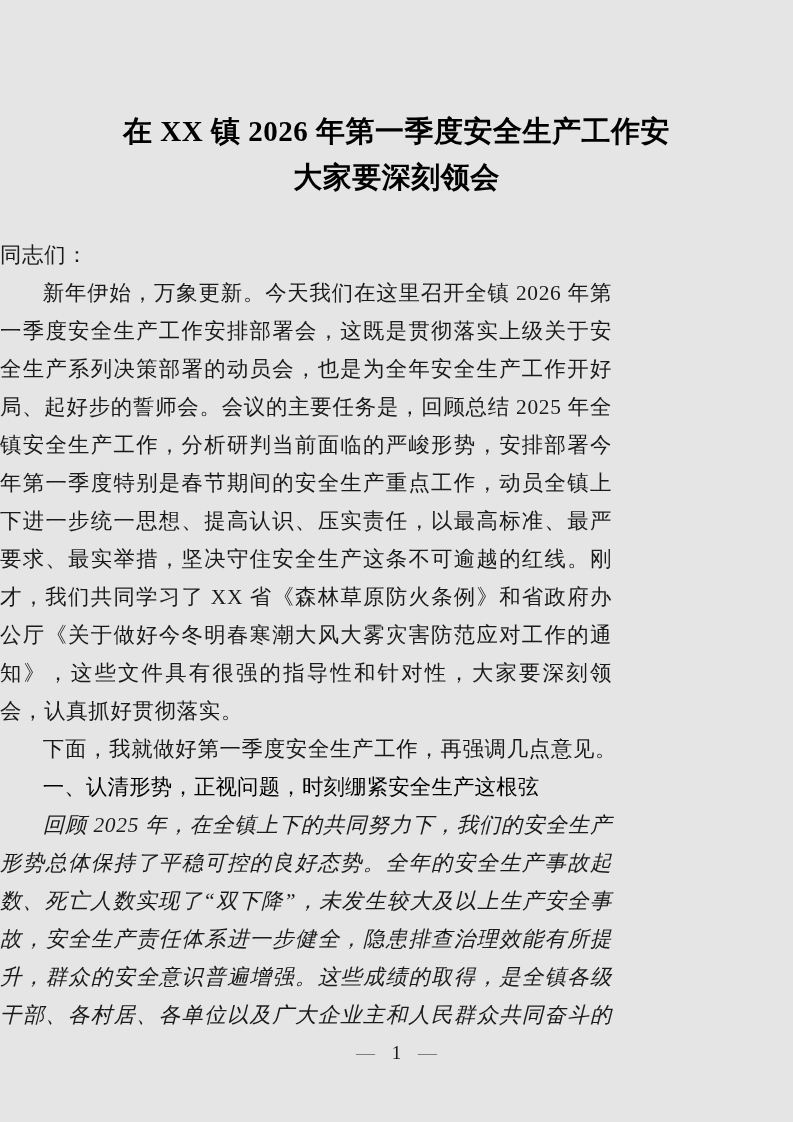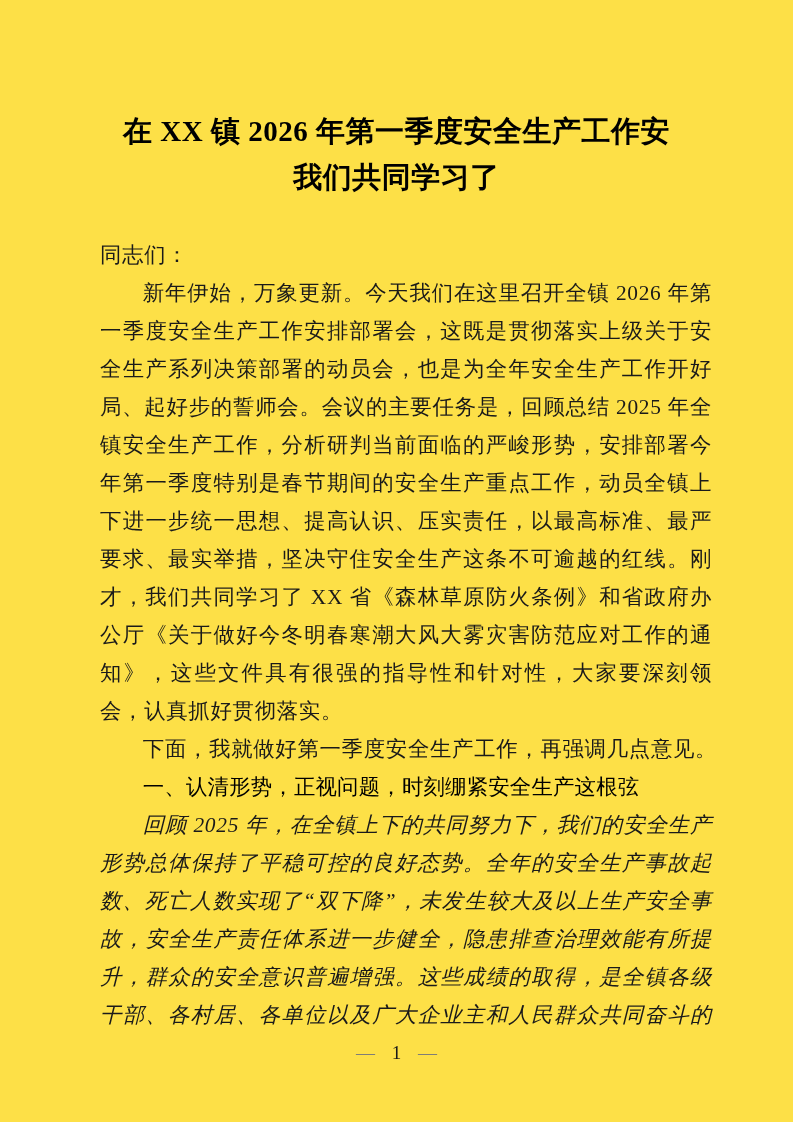"在 XX 镇 2026 年第一季度安全生产工作安" .page { background: #fde047 -> #e5e5e5 }
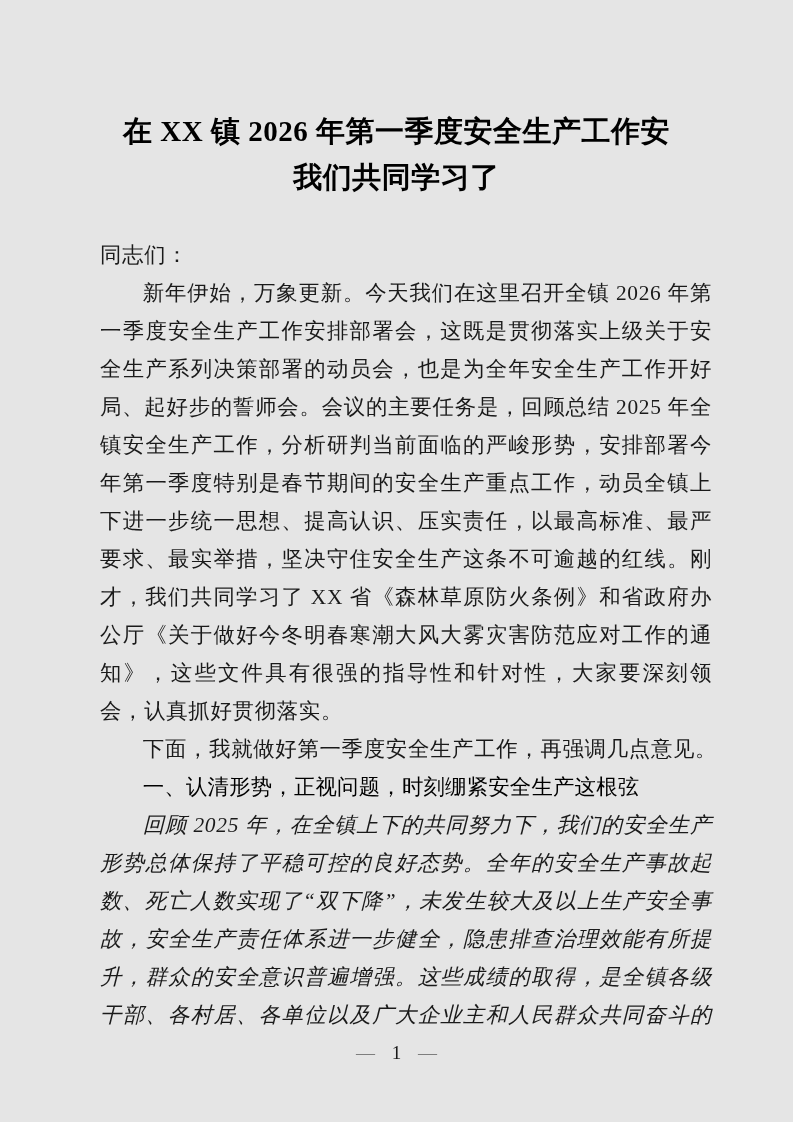"我们共同学习了" div { text: 我们共同学习了 -> 大家要深刻领会 }
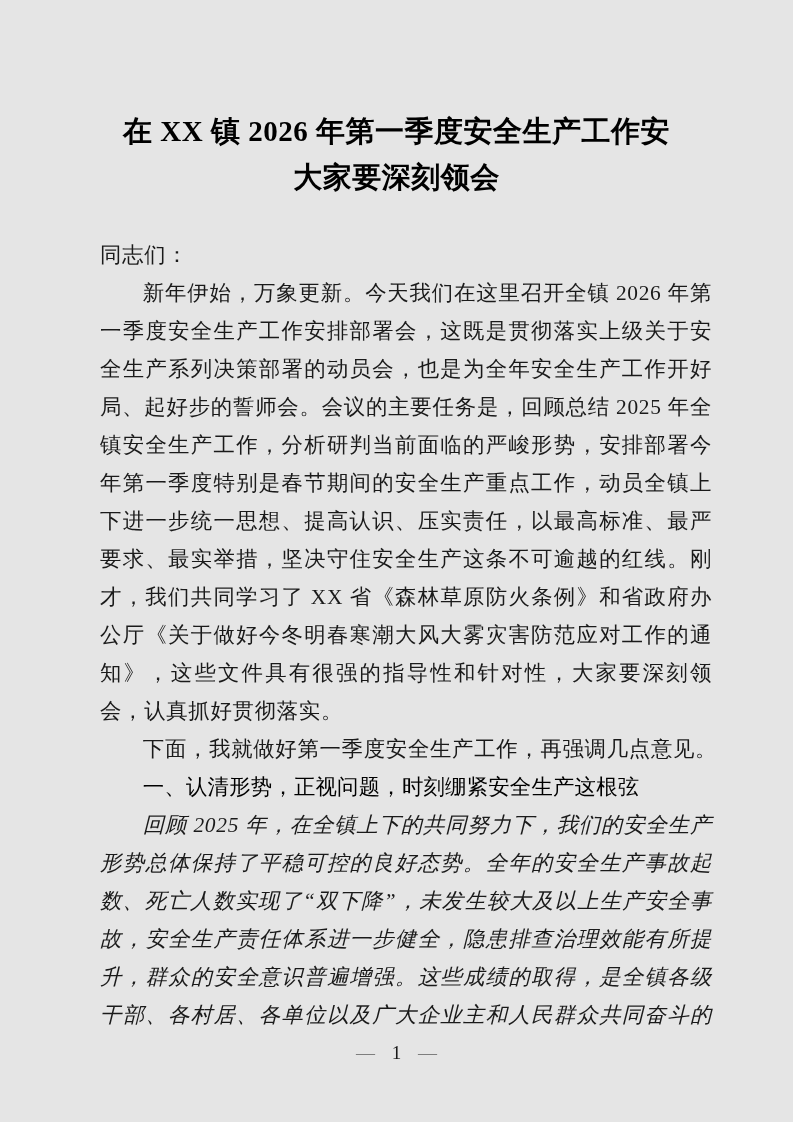"同志们：" .doc-body { margin-left: 100px -> none }
